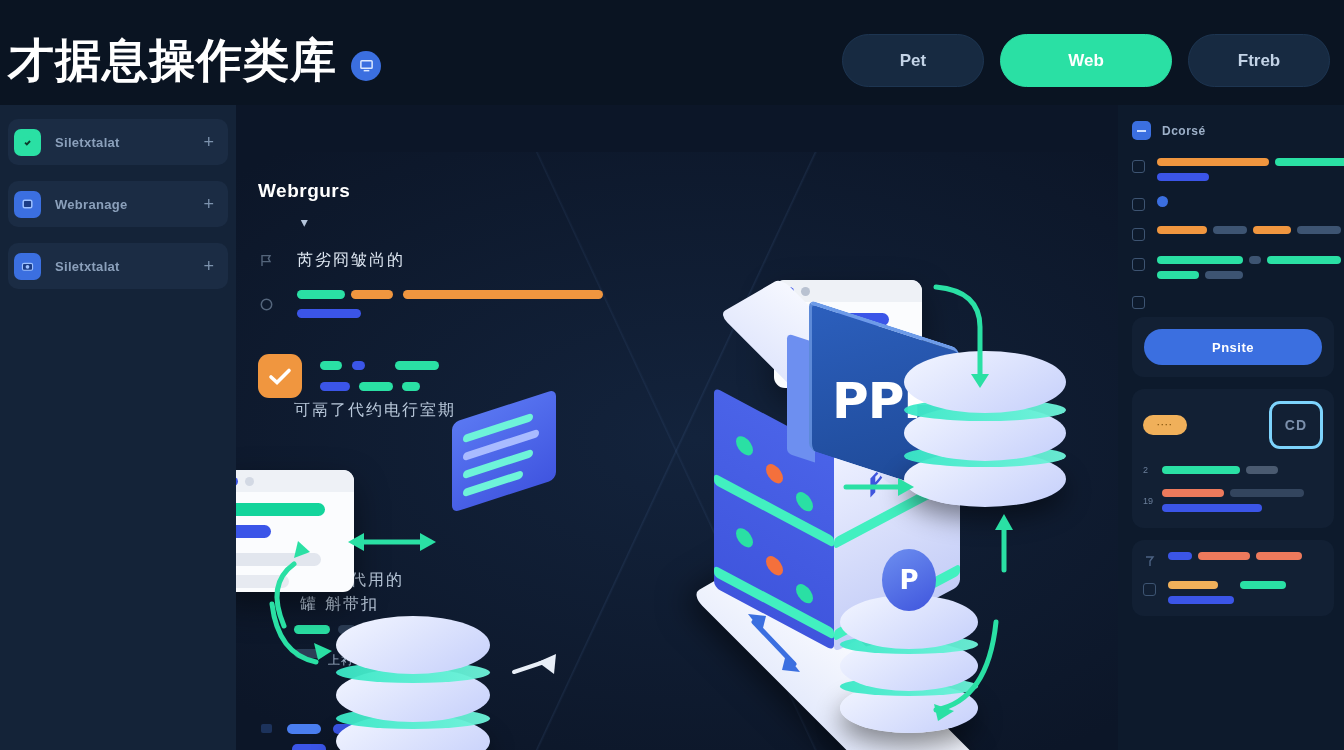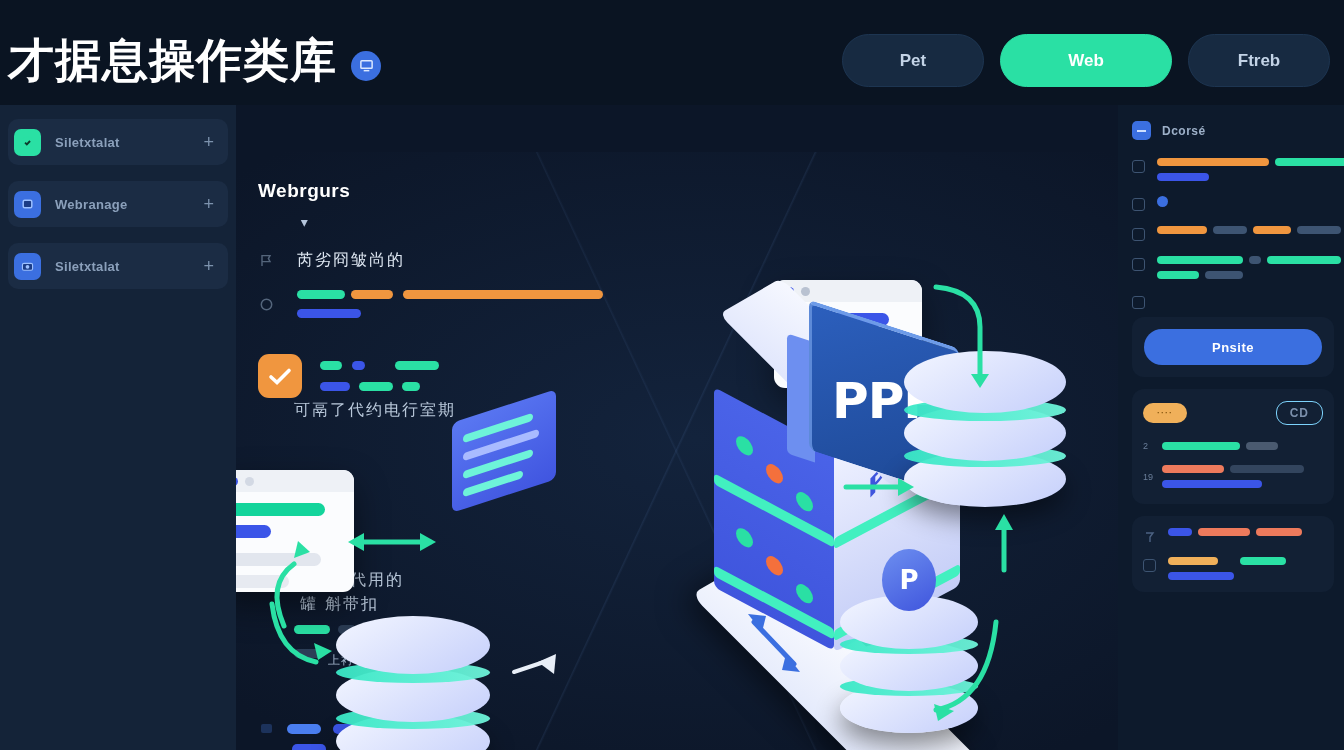"CD" #rp-tag { border: 1px solid #7dd3fc -> 3px solid #7dd3fc; font-size: 12px -> 14px; padding: 4px 13px -> 13px 13px }
